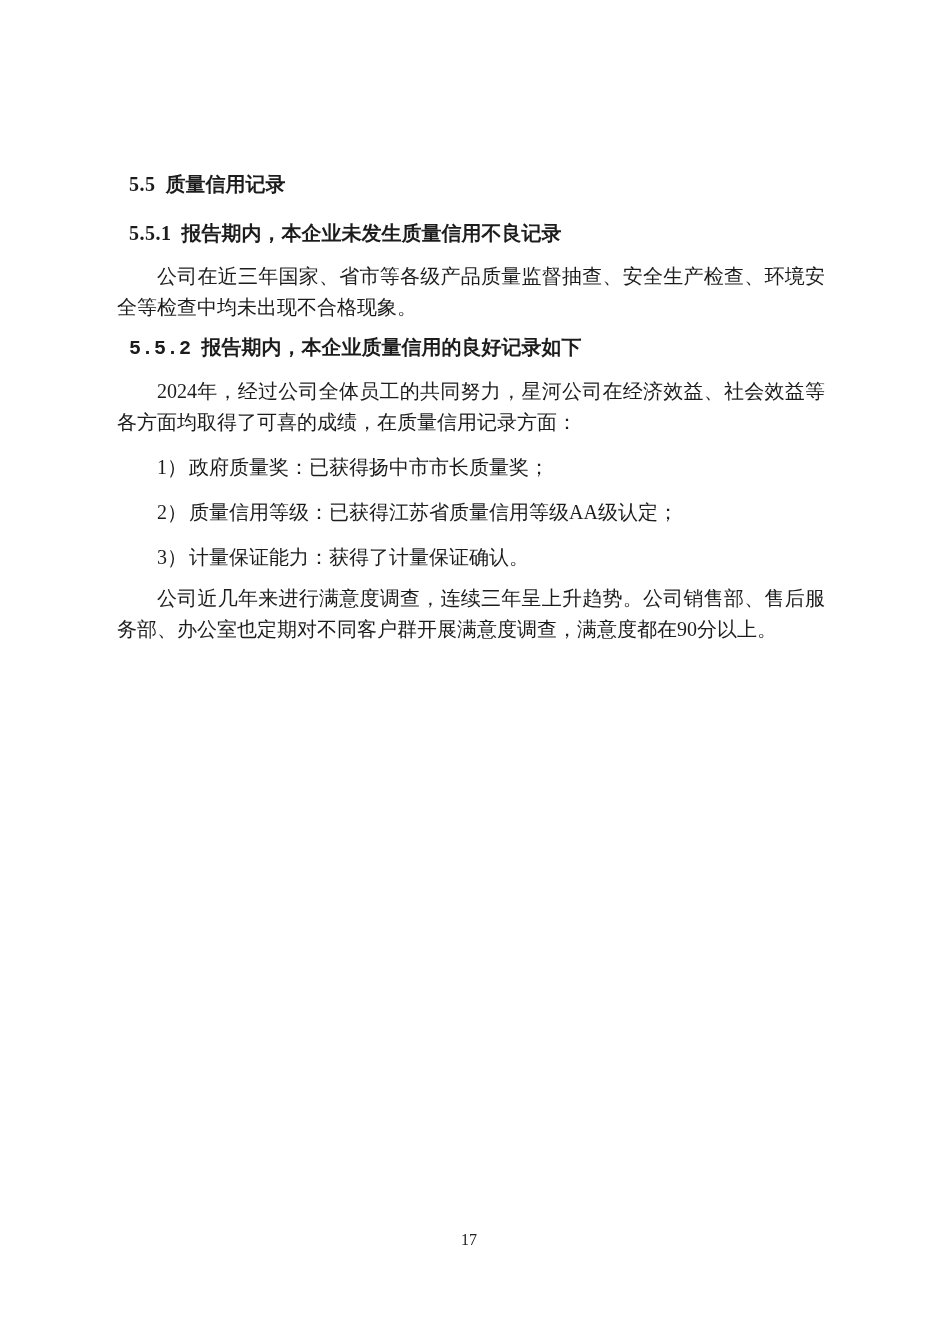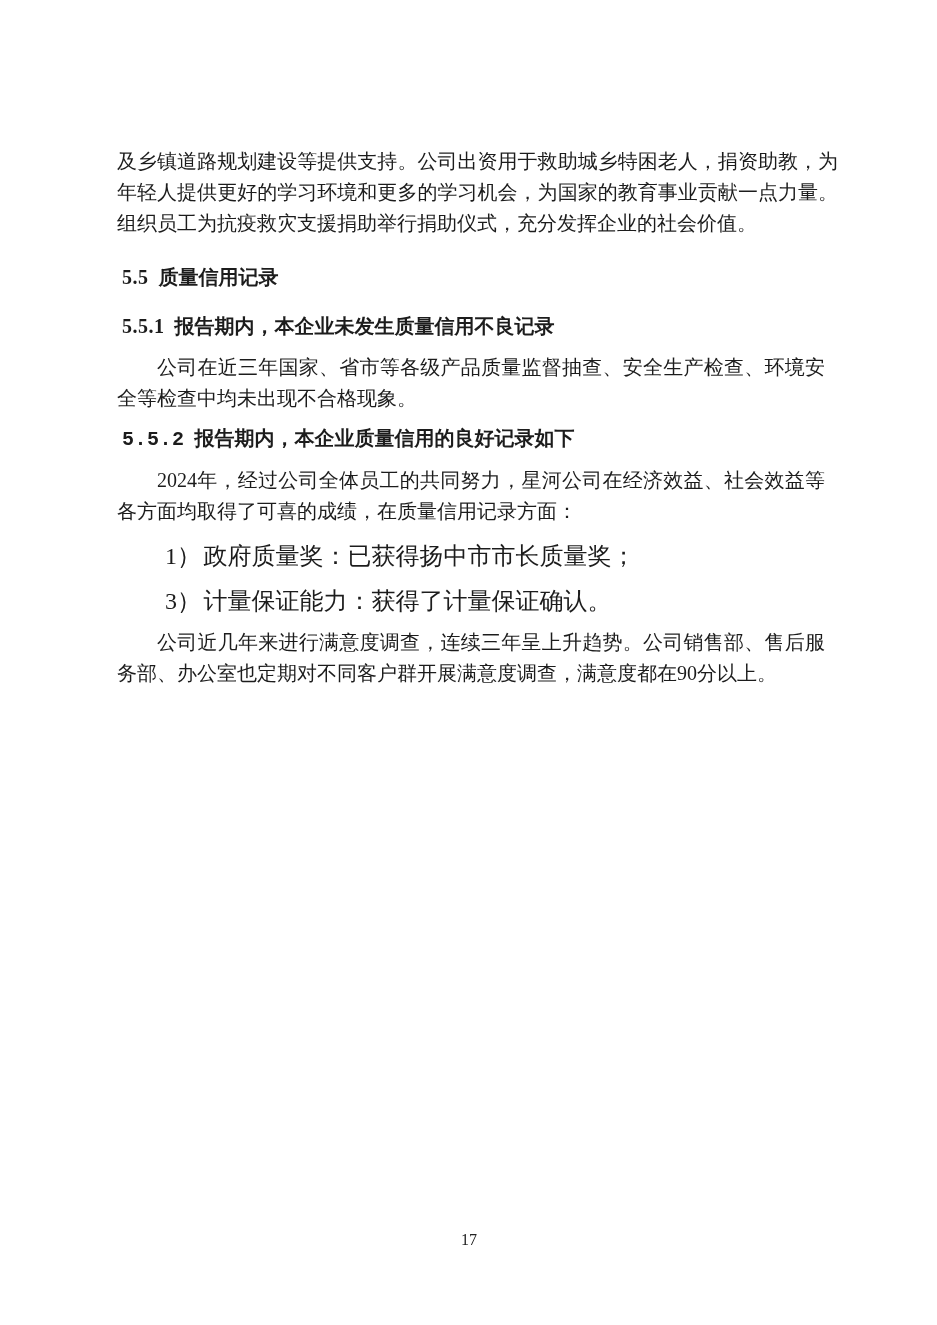"及乡镇道路规划建设等提供支持。公司出资用于救助城乡特困老人，捐资助教，为年轻人提" p.body-text { html: <p>及乡镇道路规划建设等提供支持。公司出资用于救助城乡特困老人，捐资助教，为年轻人提供更好的学习环境和更多的学习机会，为国家的教育事业贡献一点力量。组织员工为抗疫救灾支援捐助举行捐助仪式，充分发挥企业的社会价值。</p> -> none }
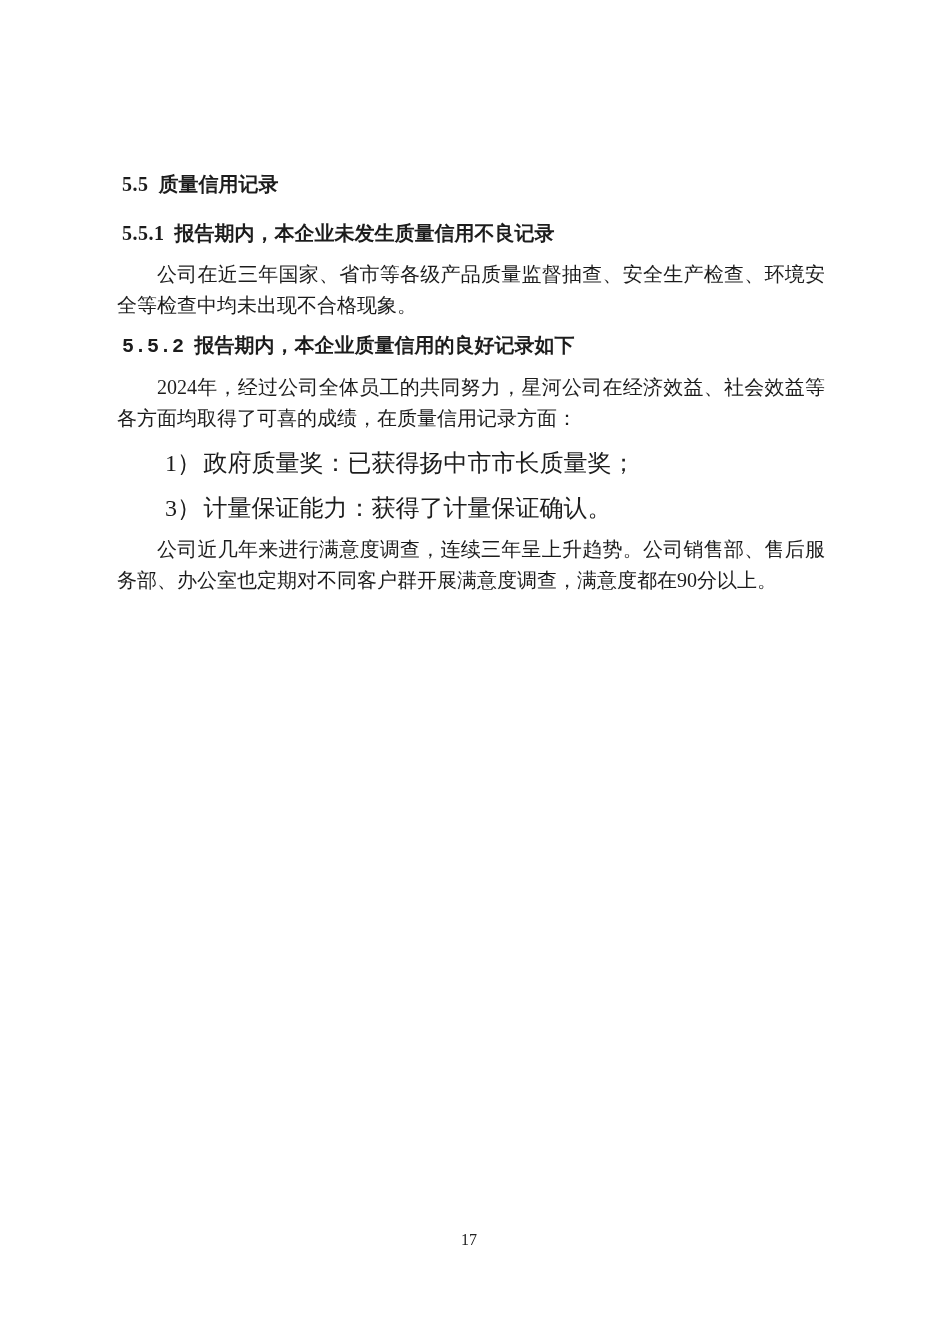"5.5 质量信用记录" h2.sec, h3.sec { margin: 5px -> 12px }
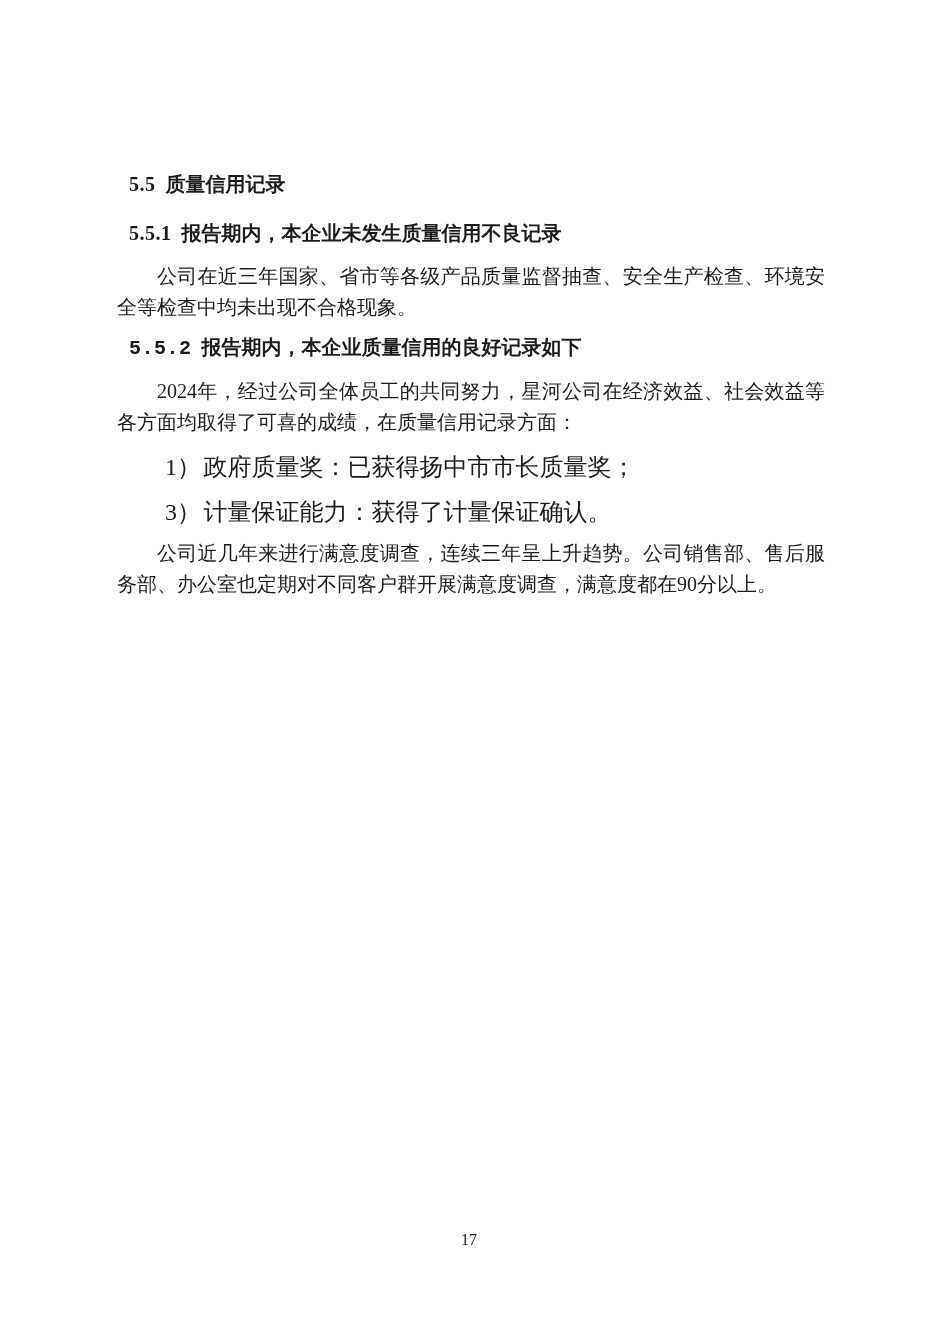"1）政府质量奖：已获得扬中市市长质量奖；" .list-item { font-size: 24px -> 20px }
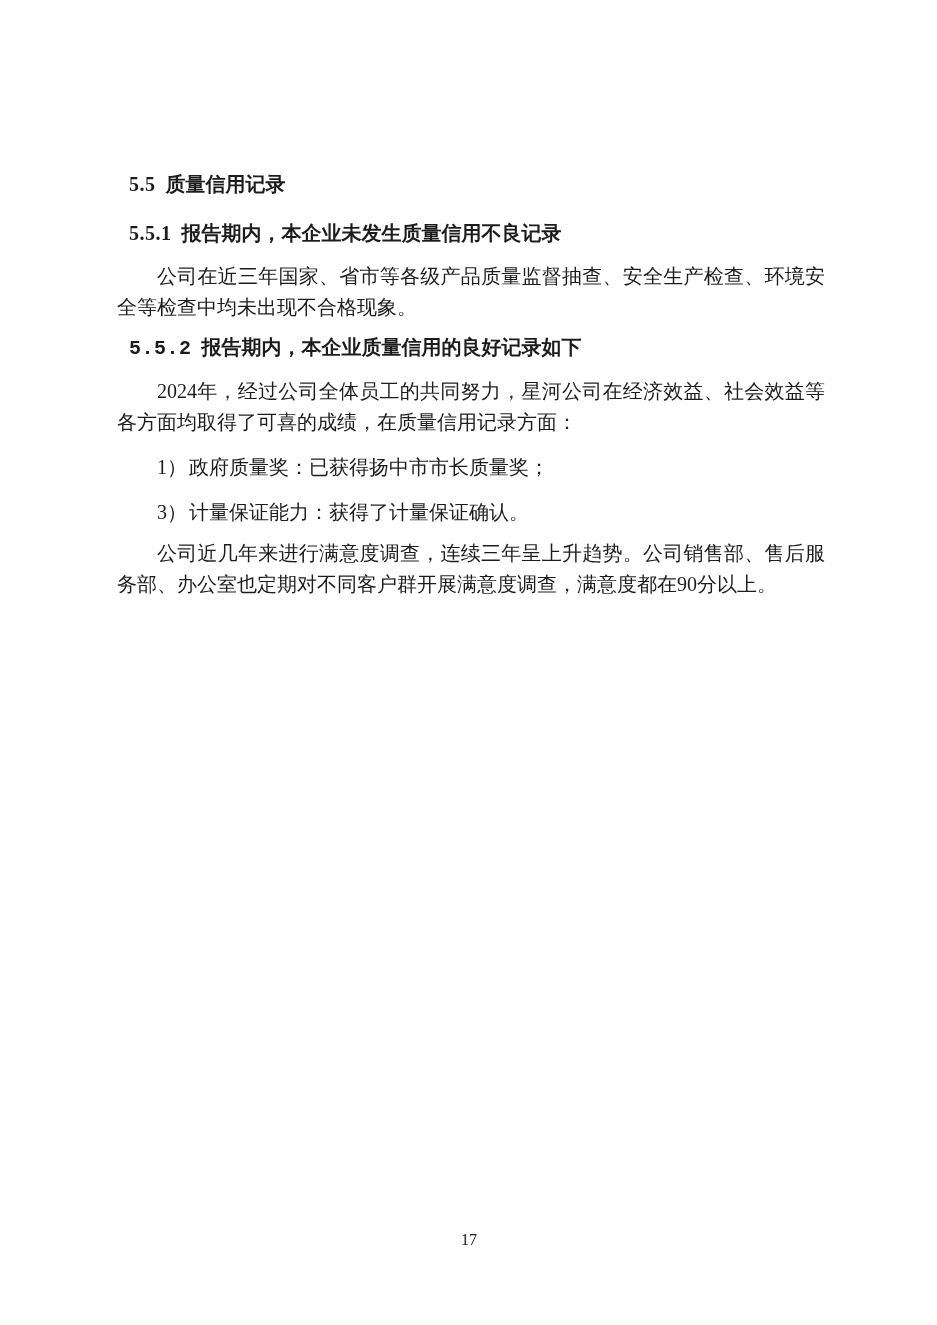"2）质量信用等级：已获得江苏省质量信用等级AA级认定；" p.list-item { html: none -> <p> <span>2）</span><span>质量信用等级：已获得江苏省质量信用等级AA级认定；</span> </p> }
